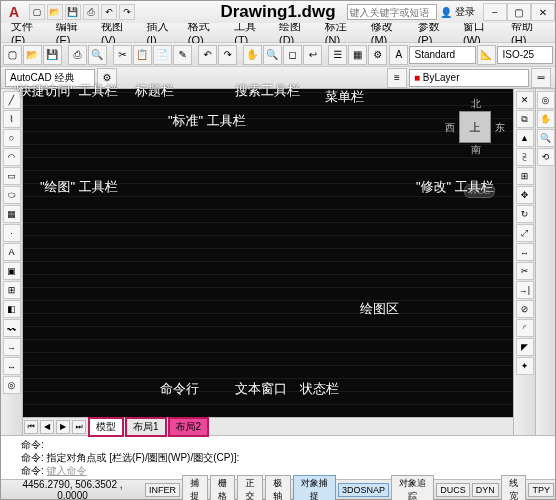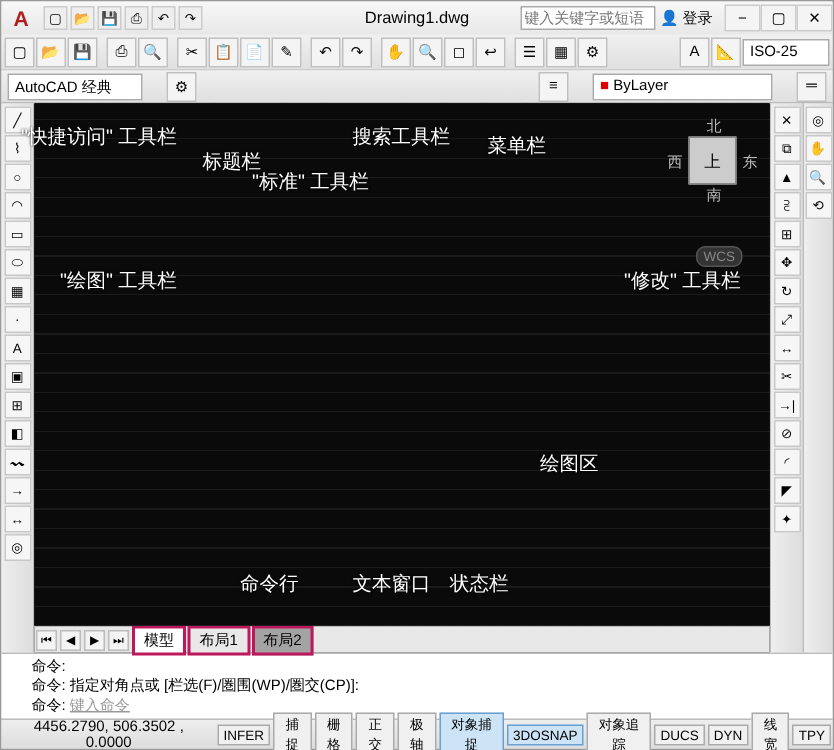"Drawing1.dwg" .title-text { font-size: 11px -> 17px; font-weight: none -> bold }
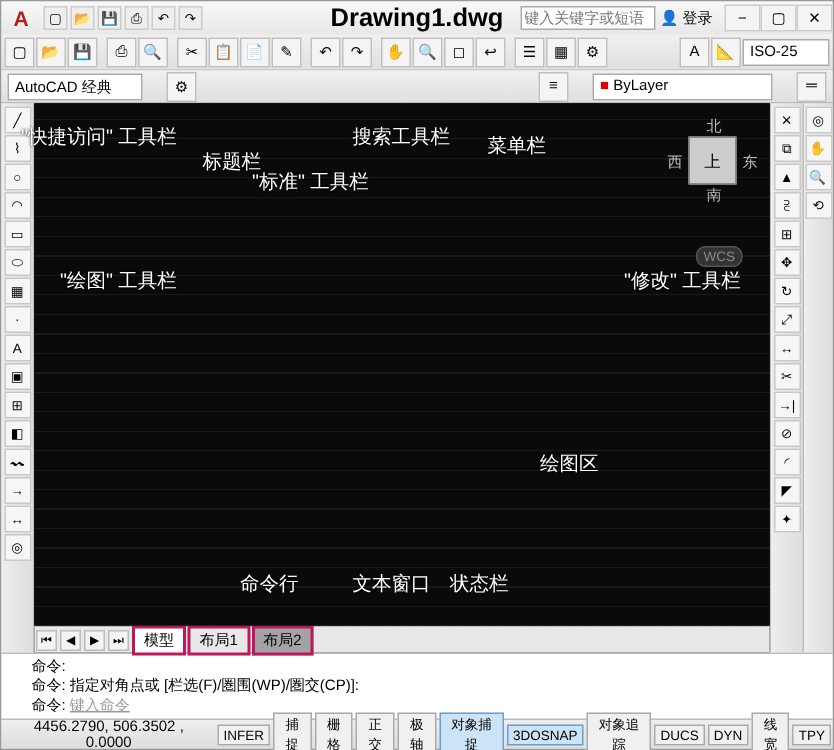"文件(F)" div.menubar { html: none -> <div> <span>文件(F)</span> <span>编辑(E)</span> <span>视图(V)</span> <span>插入(I)</span> <span>格式(O)</span> <span>工具(T)</span> <span>绘图(D)</span> <span>标注(N)</span> <span>修改(M)</span> <span>参数(P)</span> <span>窗口(W)</span> <span>帮助(H)</span> </div> }
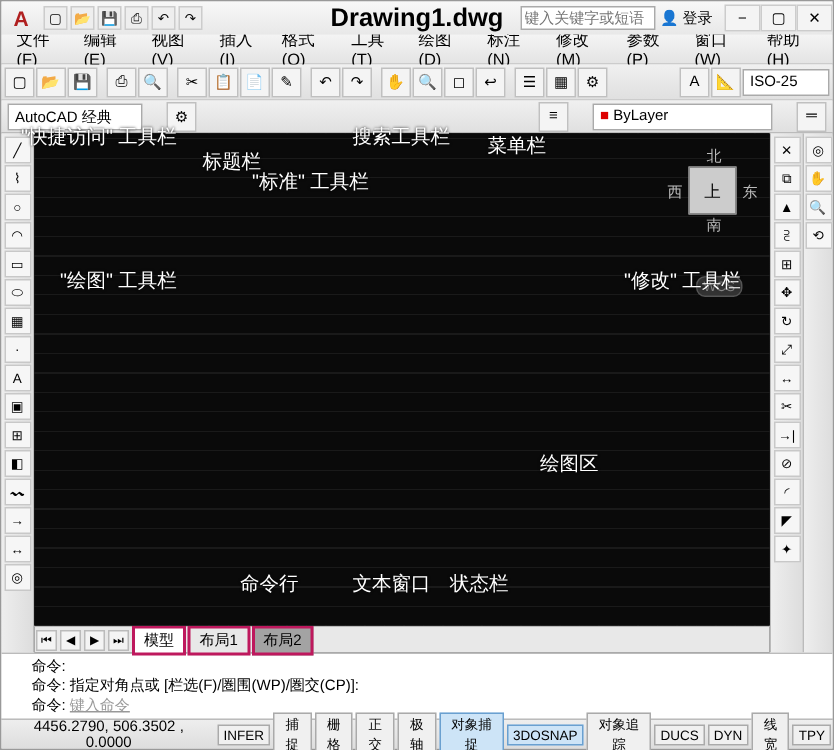"Standard" div.combo { html: none -> <div>Standard</div> }
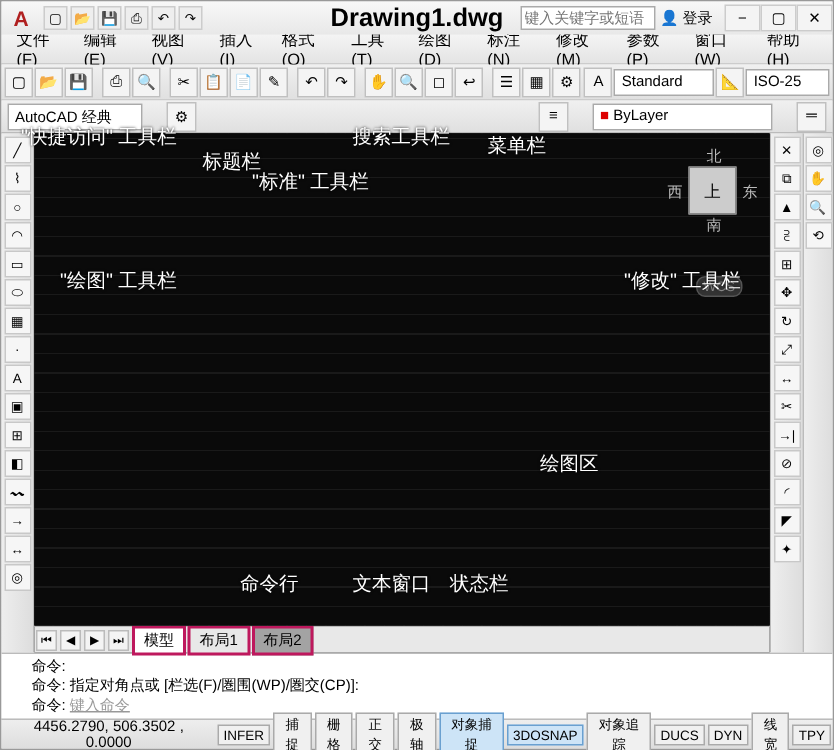"AutoCAD 经典" .workspace-row { gap: 16px -> 2px }
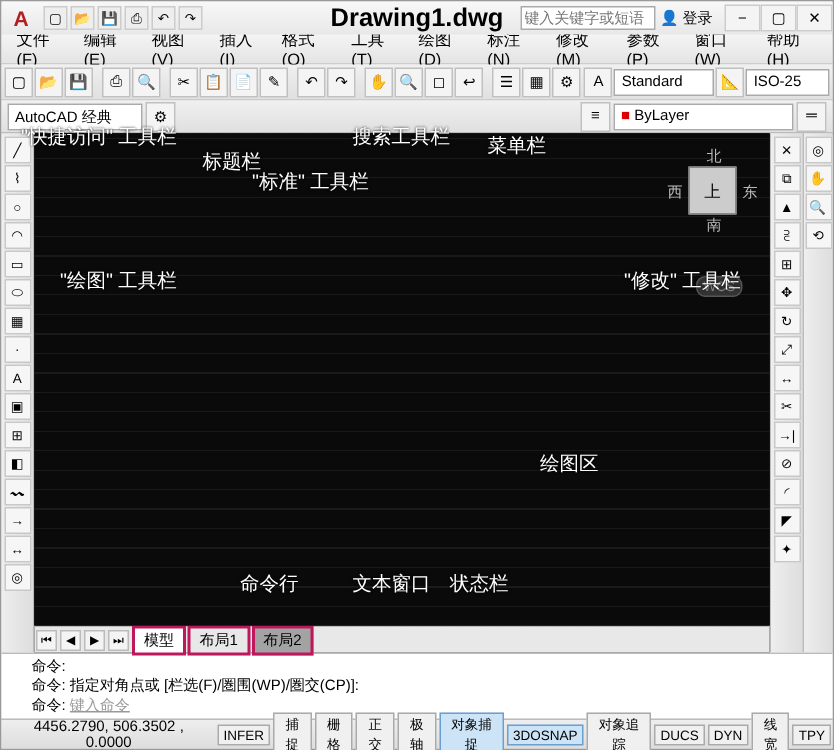"标题栏" div.ann { top: 99px -> 82px }
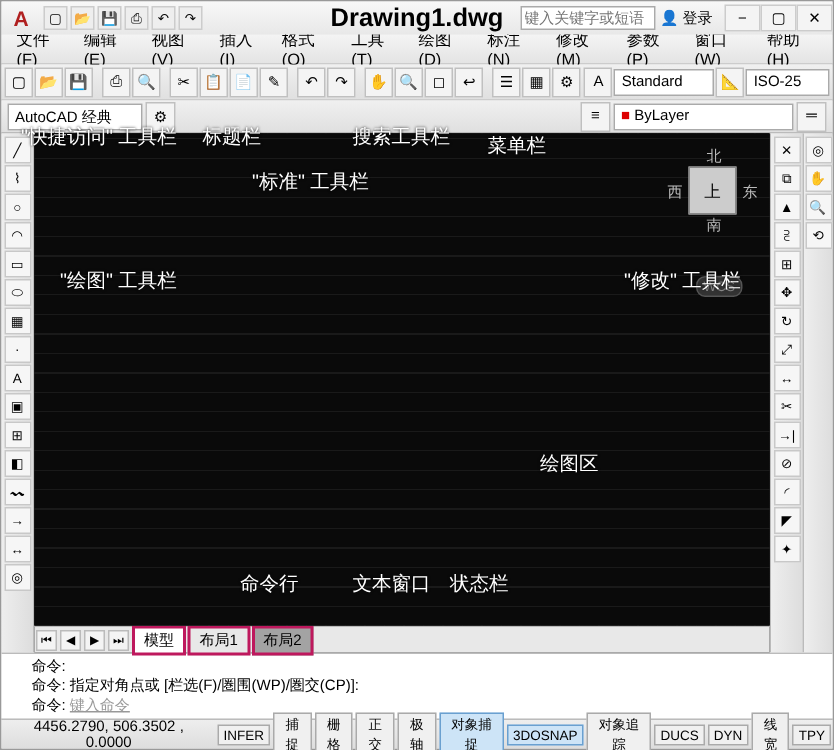"布局2" div.mt-tab { background: #a3a3a3 -> #ec4899 }
